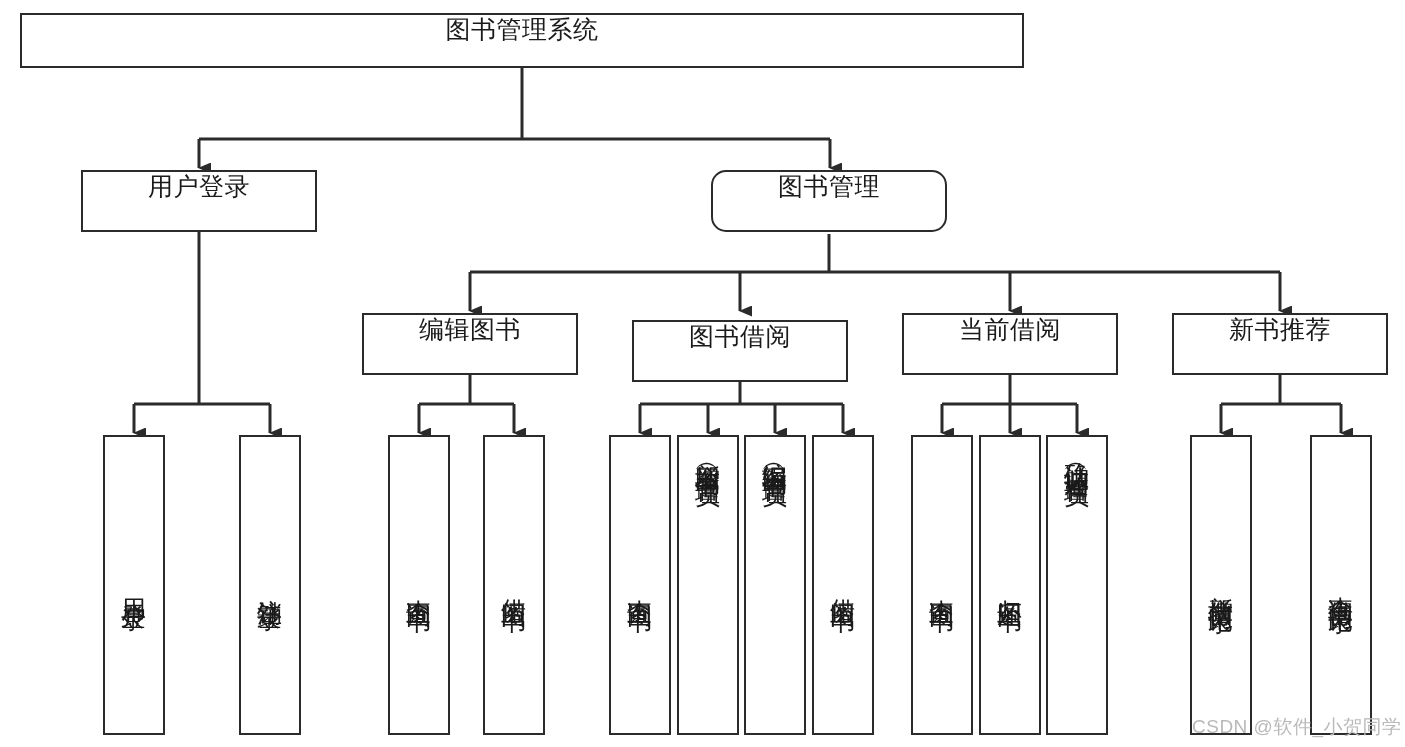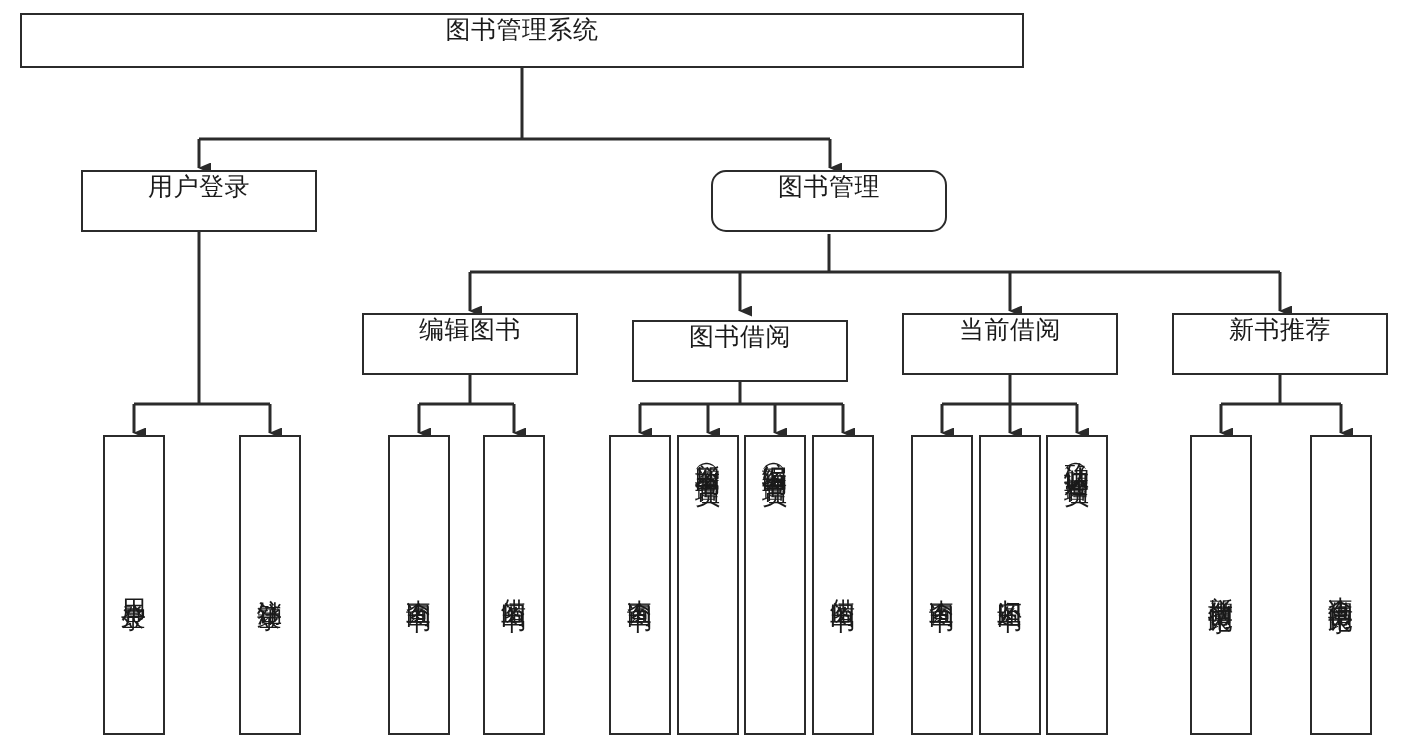"CSDN @软件_小贺同学" div.watermark { html: none -> <div>CSDN @软件_小贺同学</div> }
